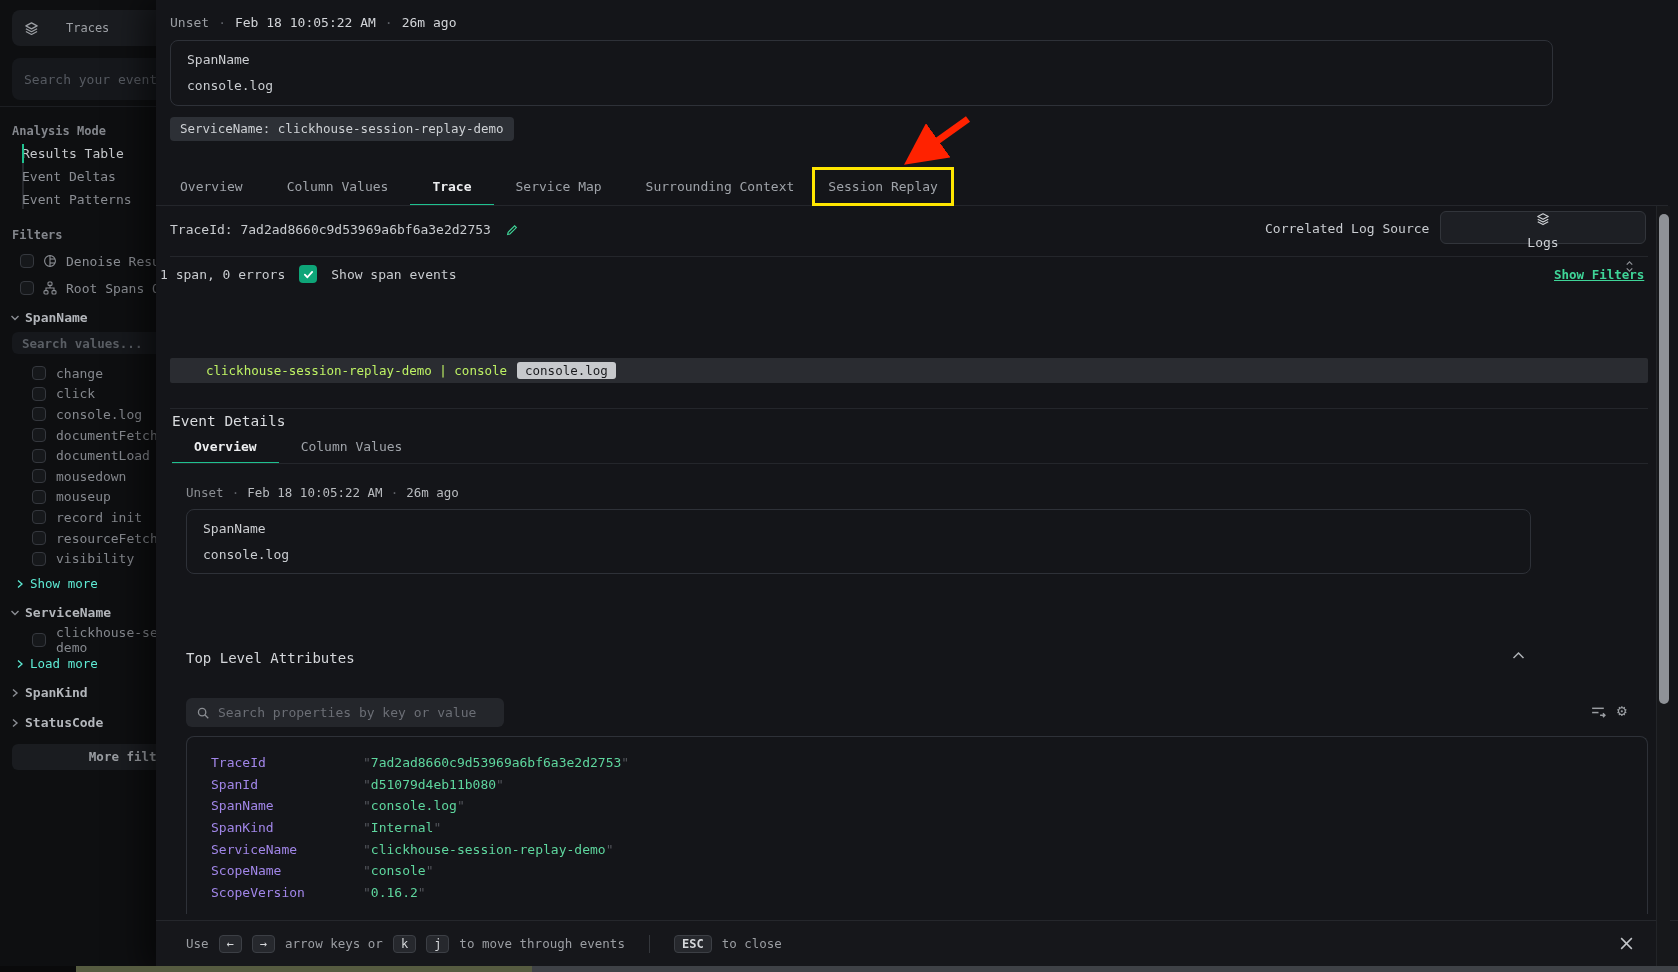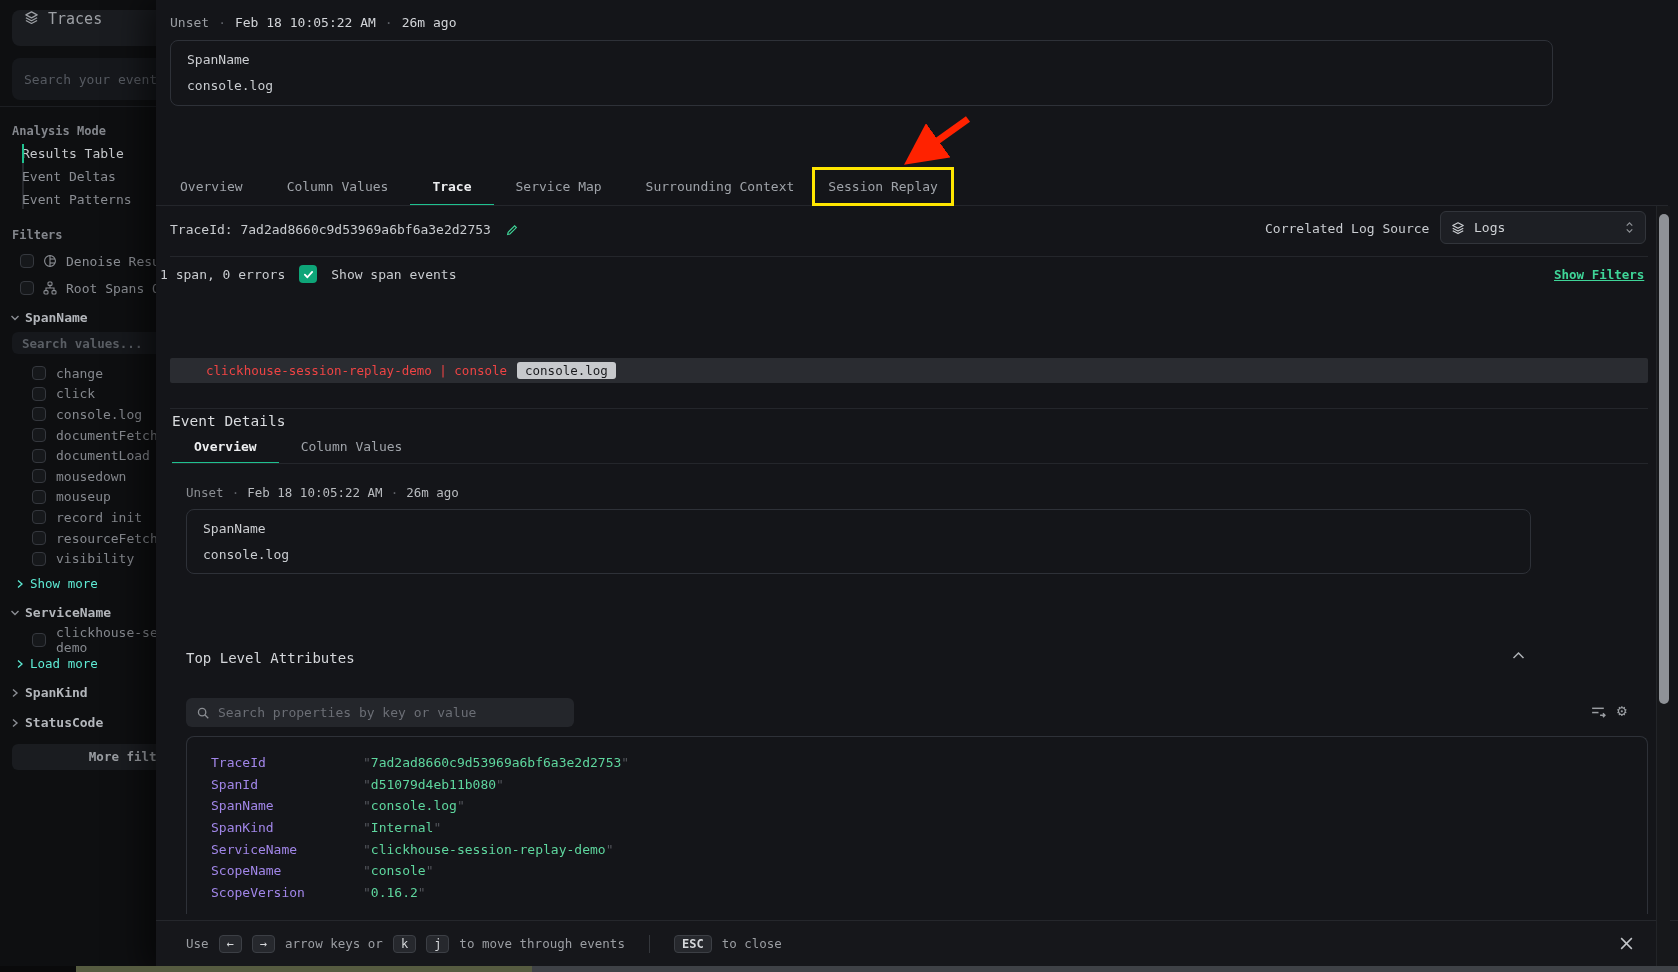"Traces" .src-btn { align-items: flex-start -> center; font-size: 15px -> 12px; gap: 9px -> 27px }
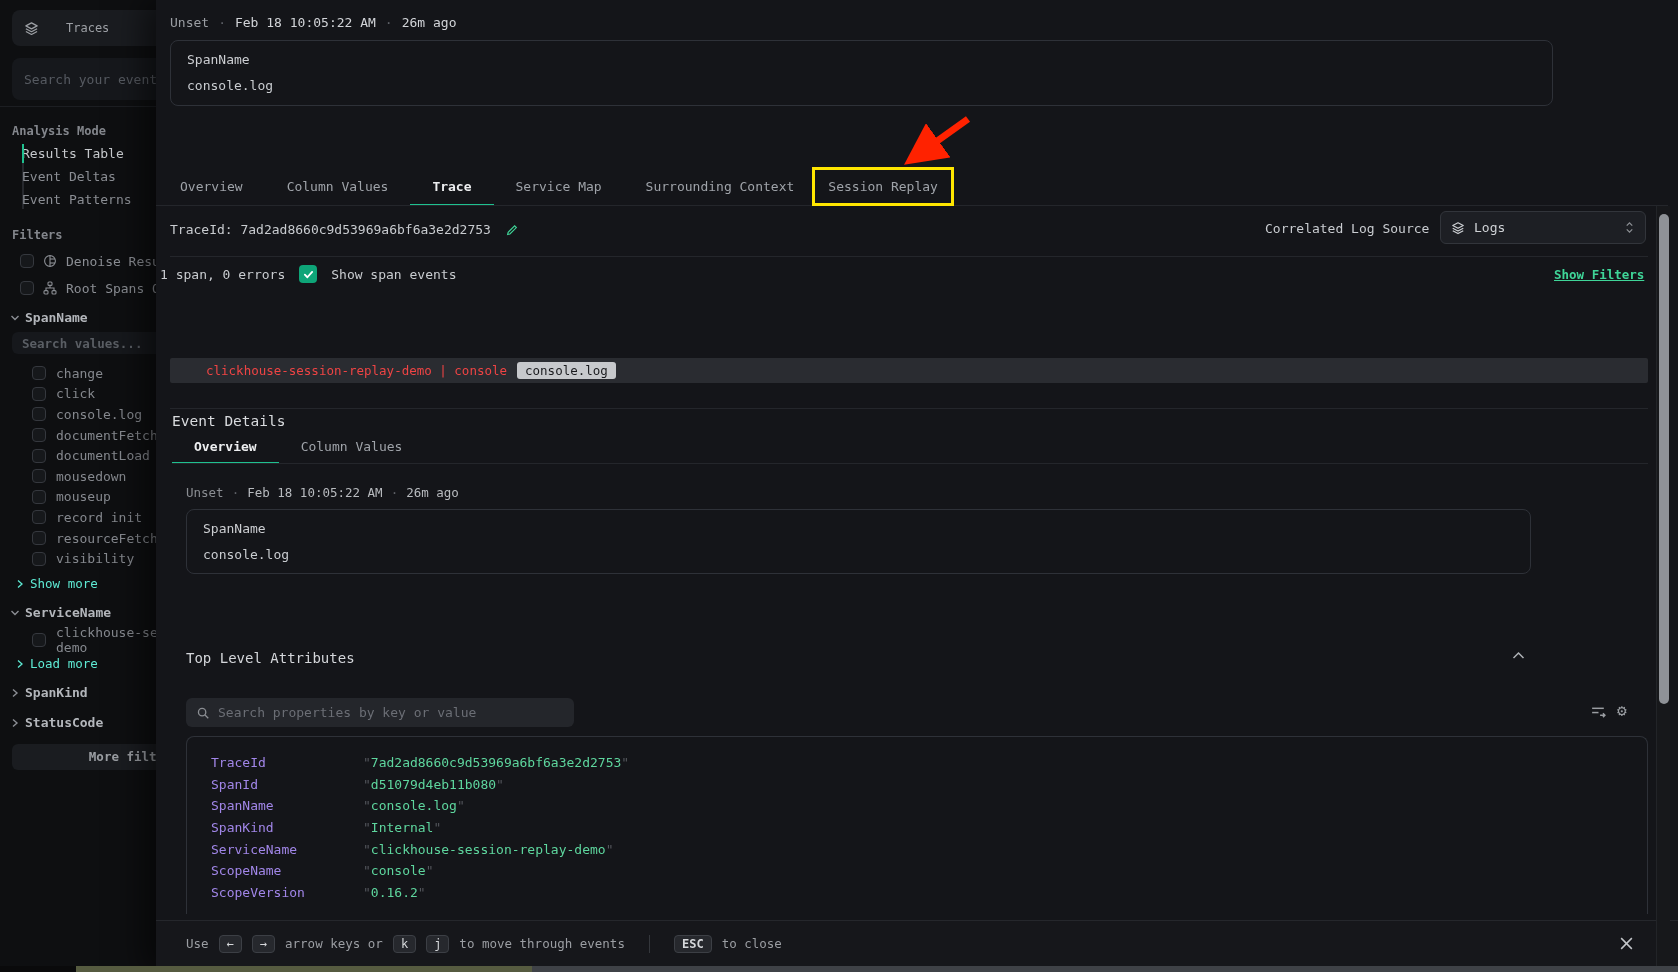"ServiceName:" div.chip { html: none -> <div>ServiceName: clickhouse-session-replay-demo</div> }
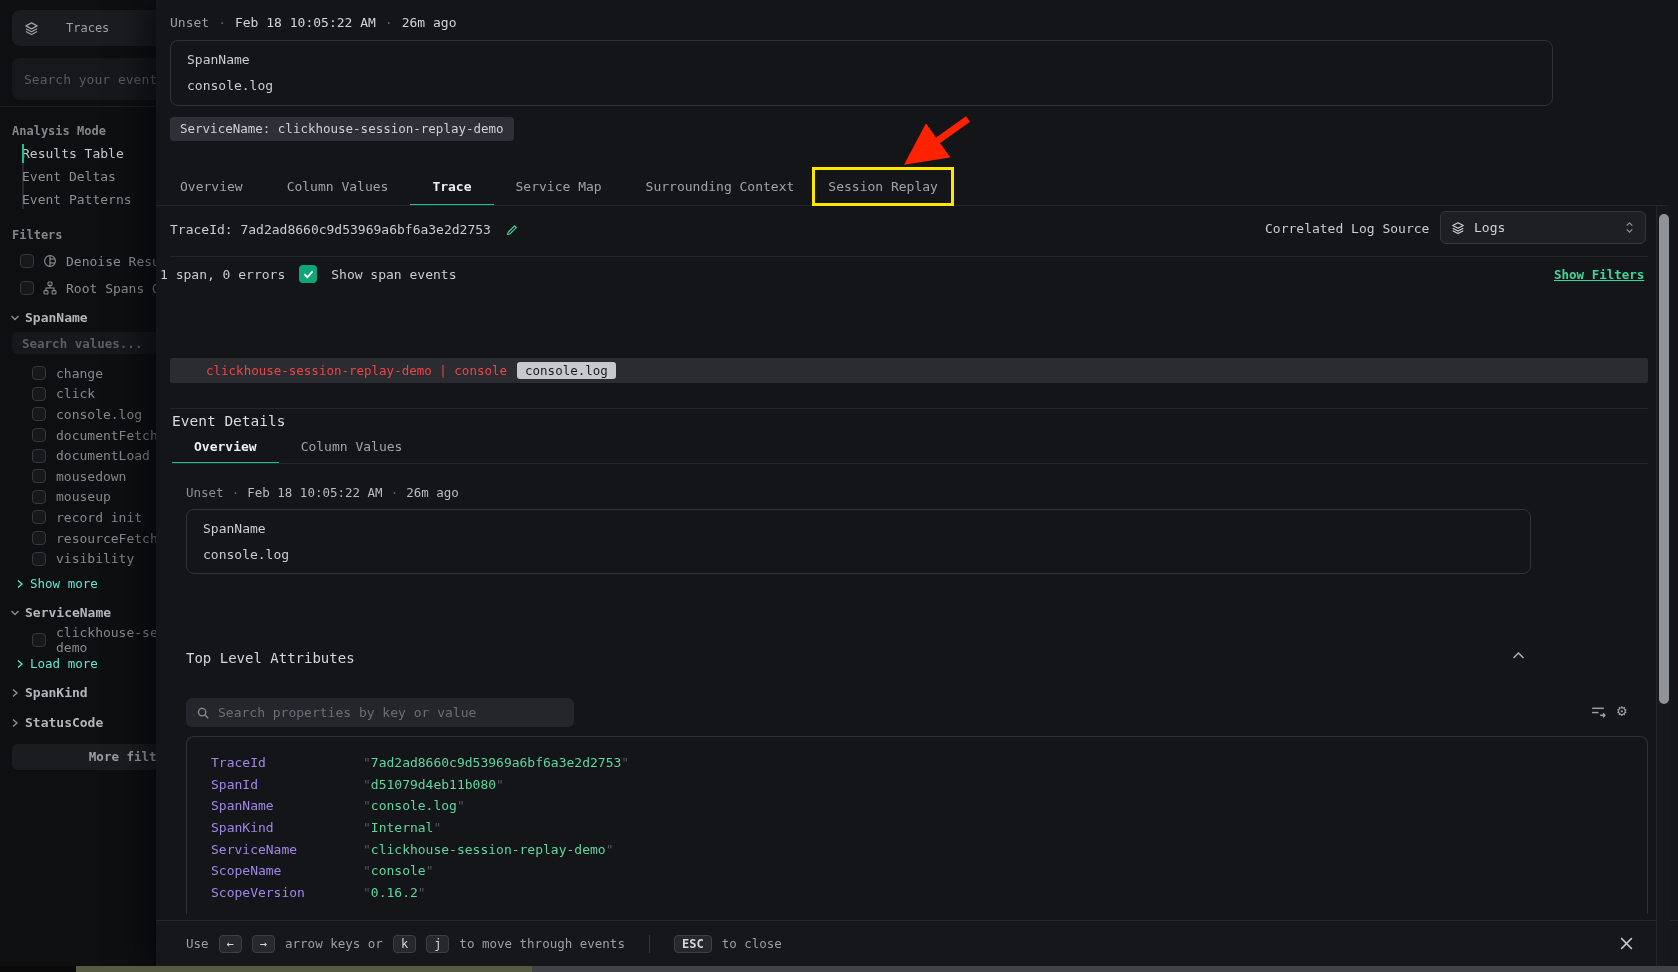"Logs" .log-select { flex-direction: none -> column }
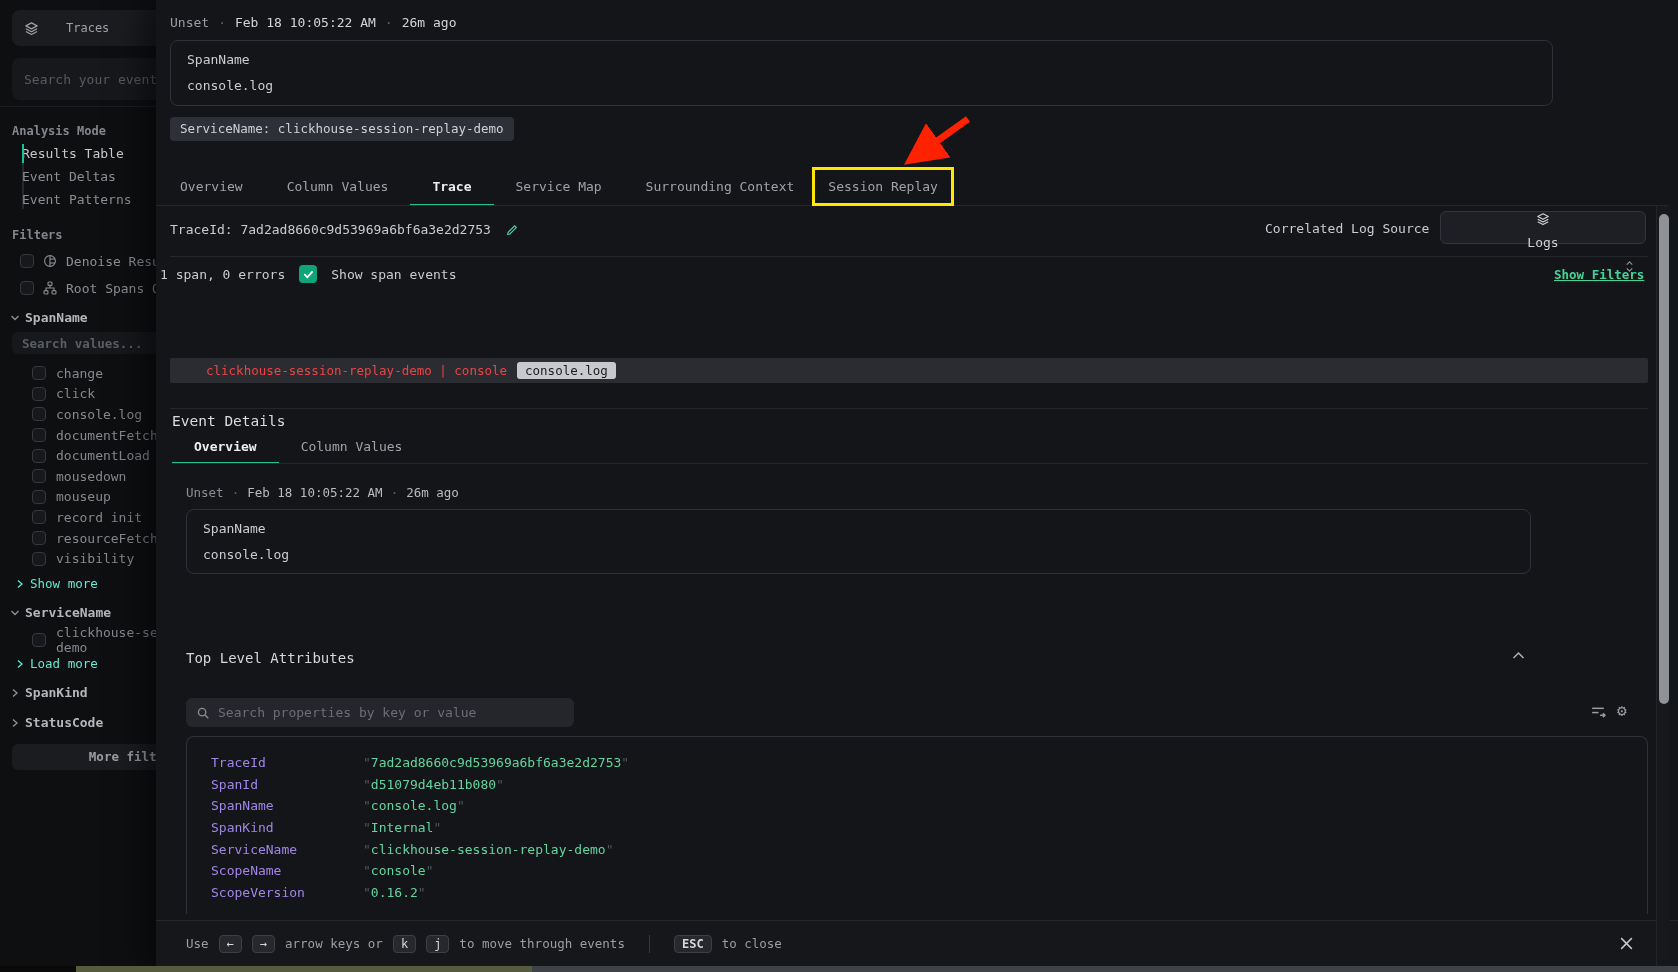"clickhouse-session-replay-demo | console" .wf-label { color: #ef4444 -> #bef264 }
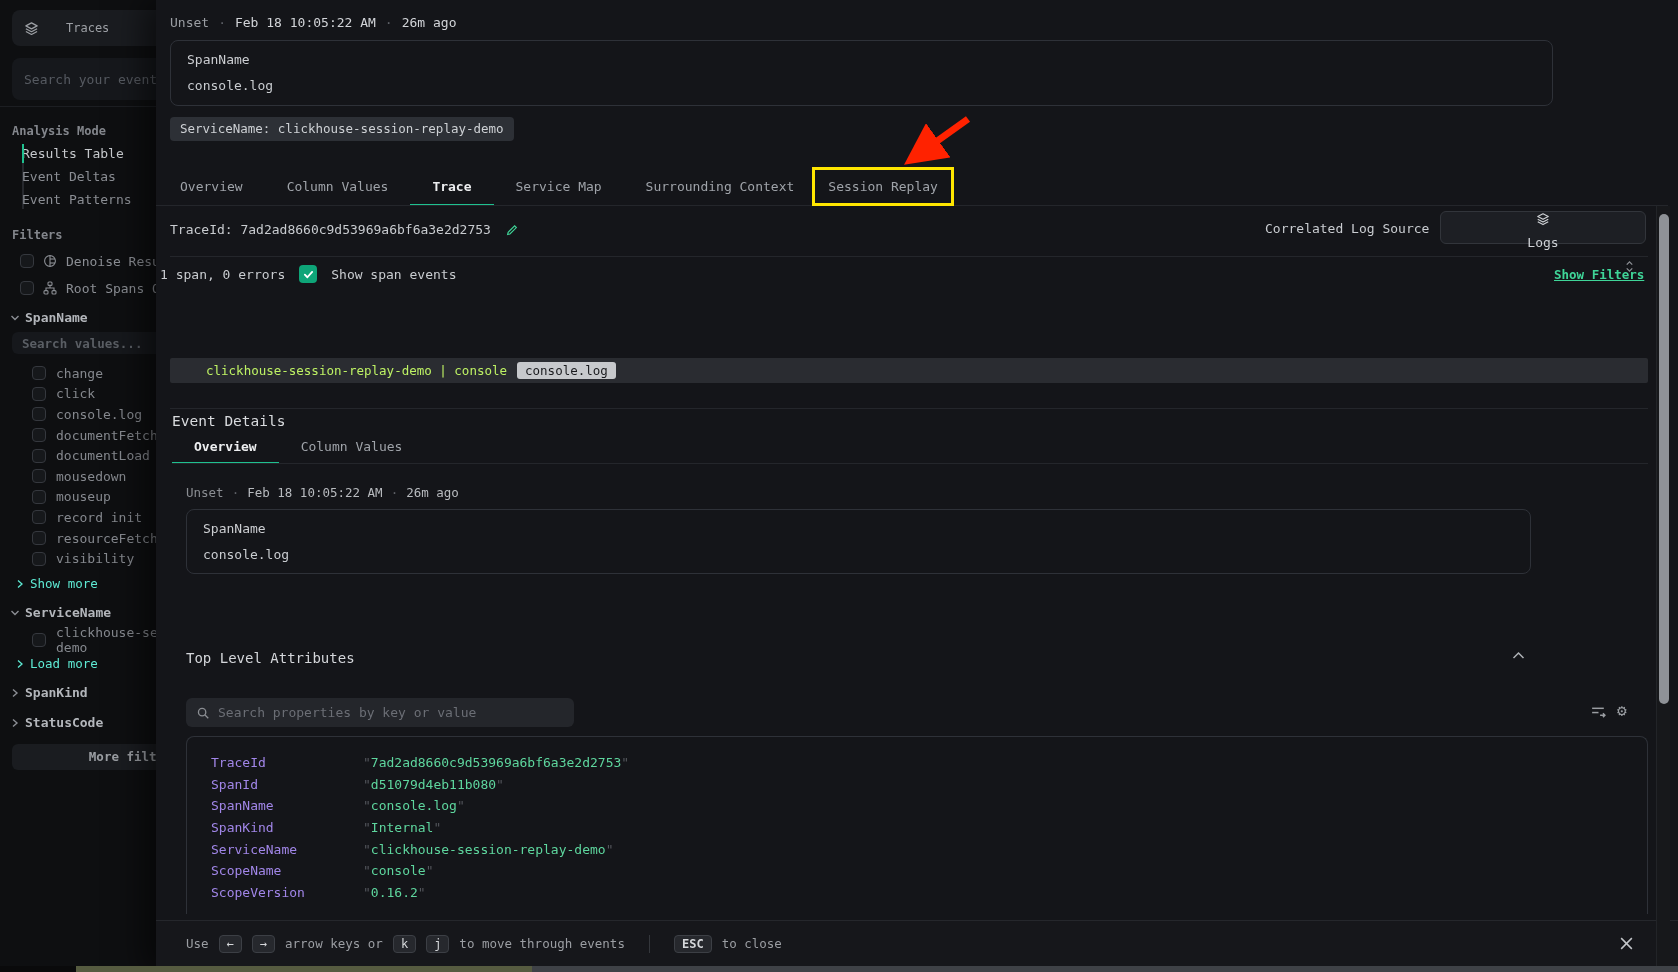"Search properties by key or" .prop-search { width: 388px -> 318px }
